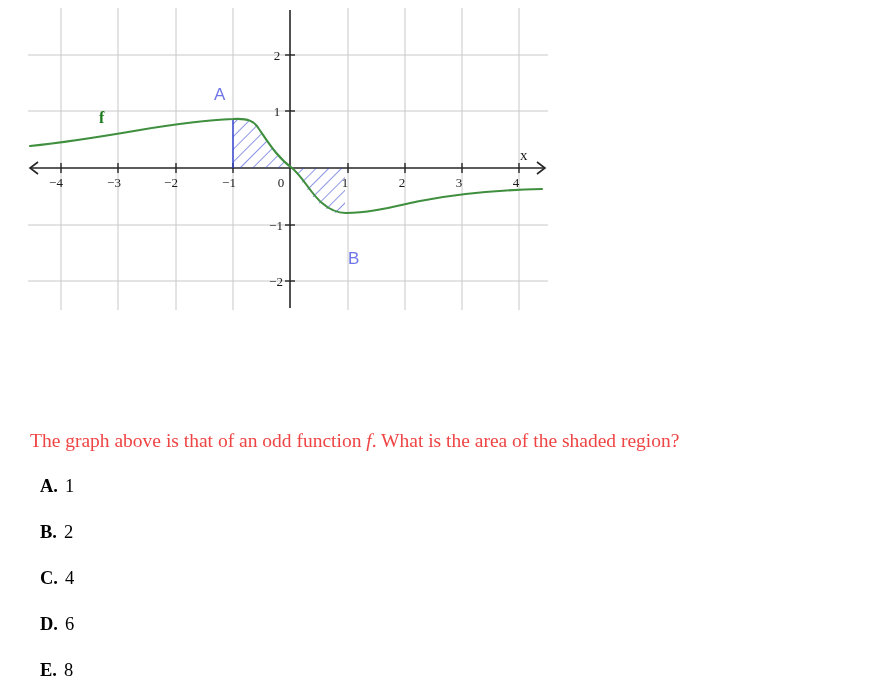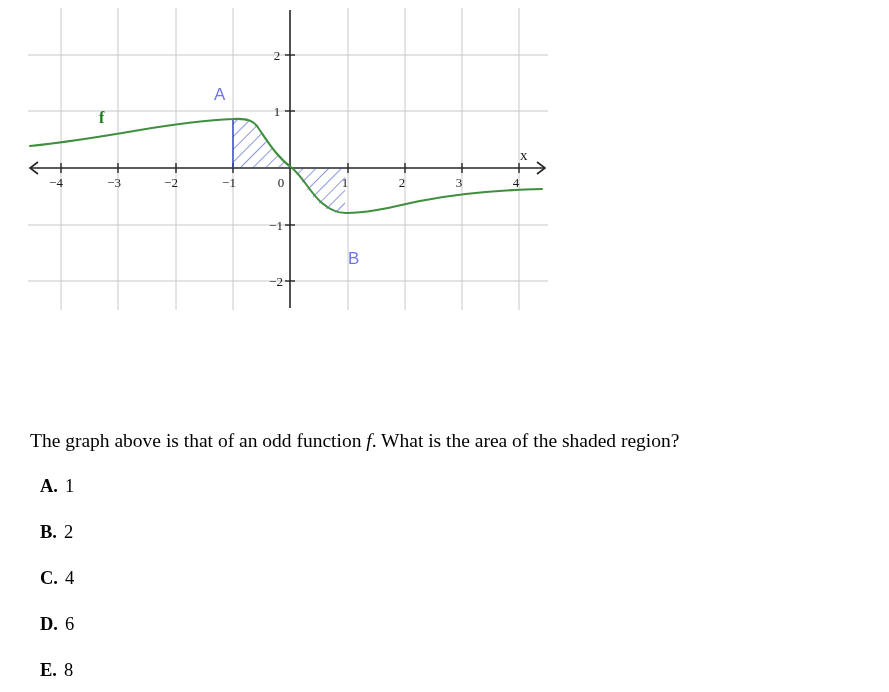"The graph above is that" #question { color: #000000 -> #ef4444 }
